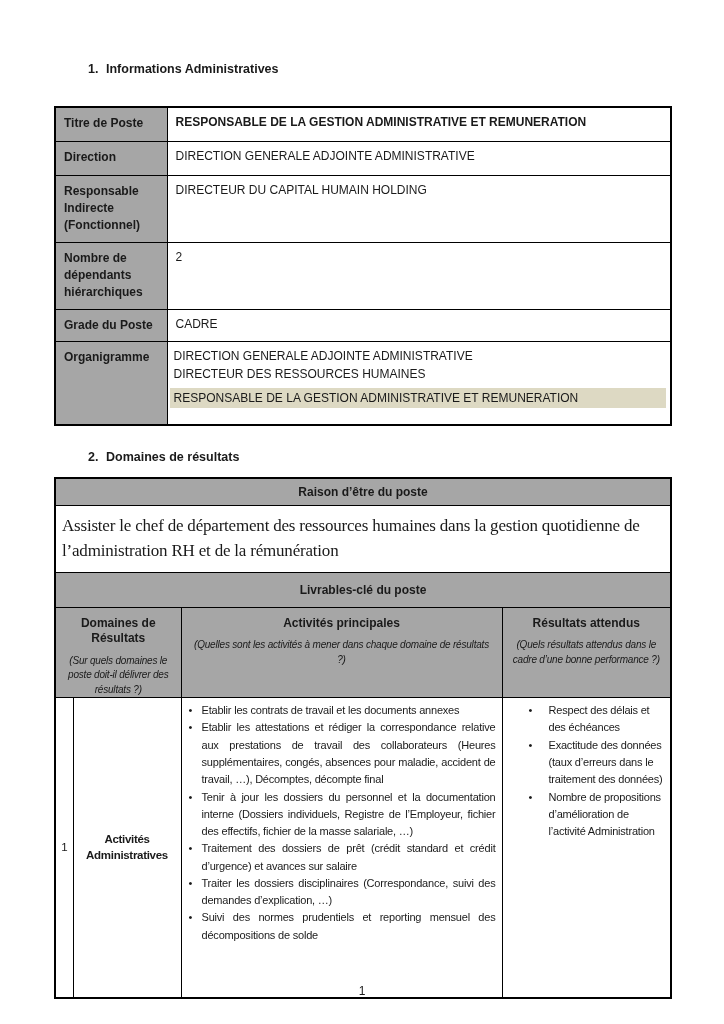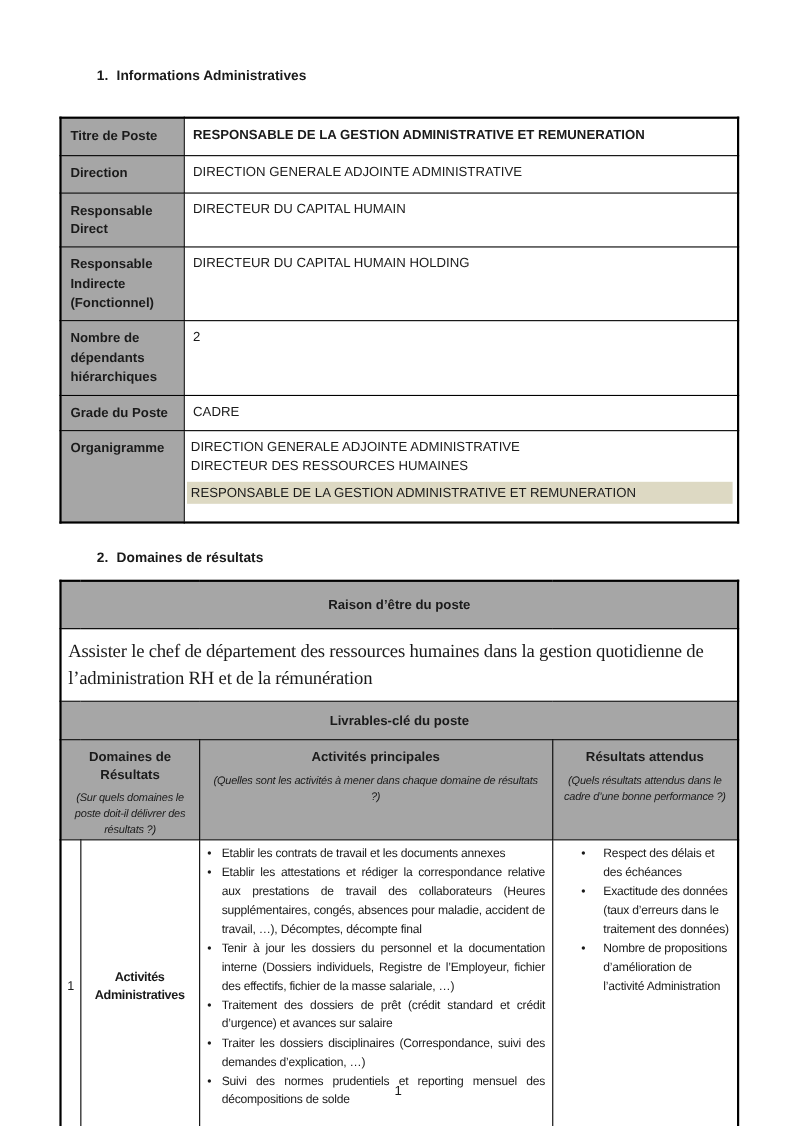"Responsable Direct" tr.r2 { html: <tr> <td>Responsable Direct</td> <td>DIRECTEUR DU CAPITAL HUMAIN</td> </tr> -> none }
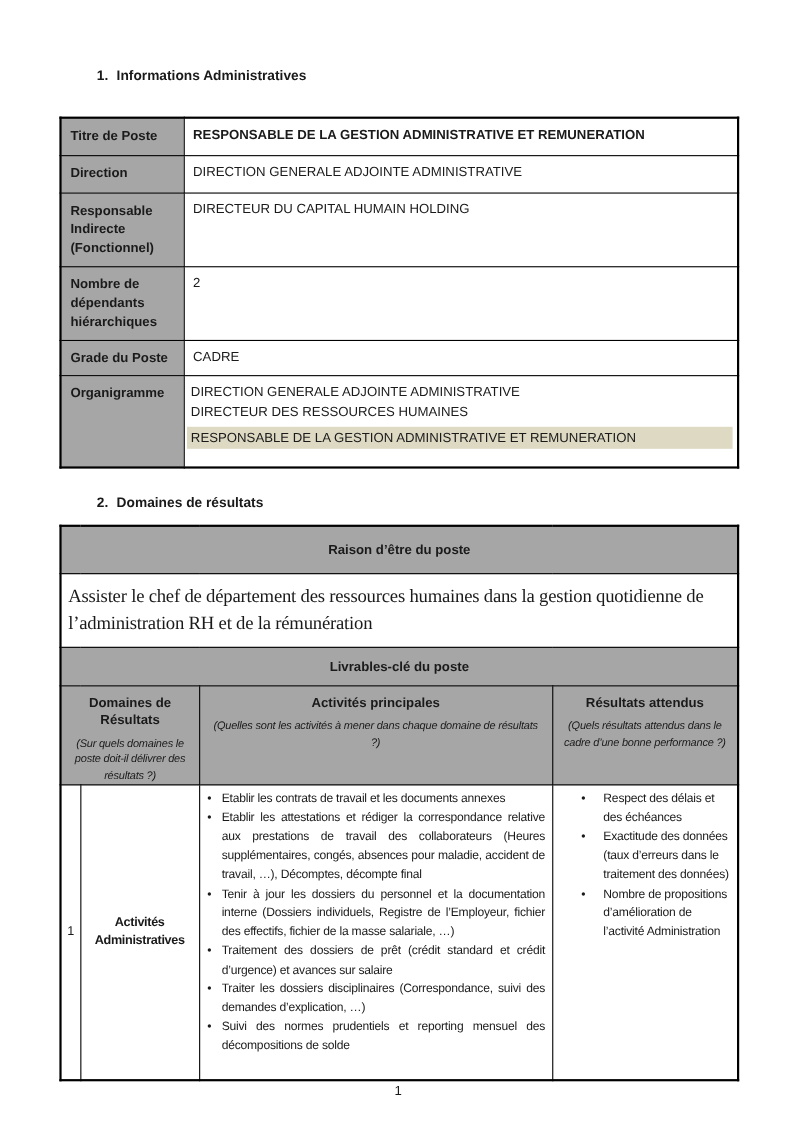"Raison d’être du poste" .t2 td.band { height: 44px -> 28px }
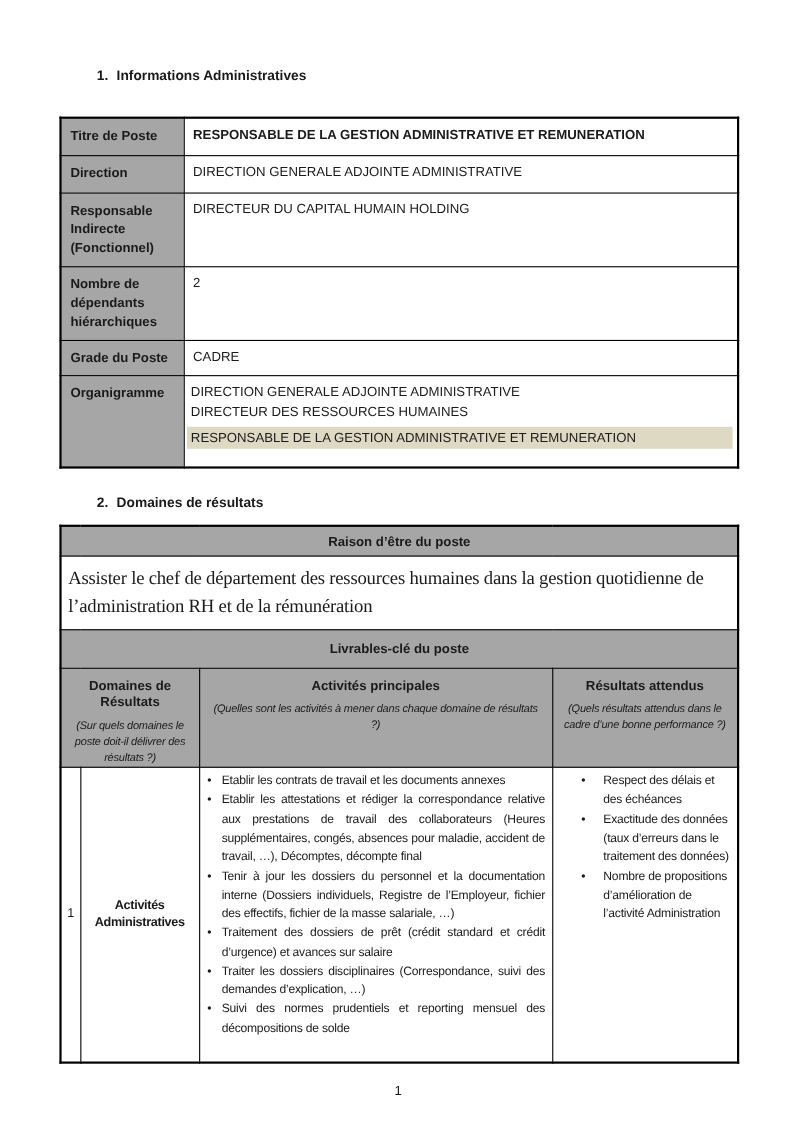"Etablir les contrats de travail" .t2 tr.re td { height: 268px -> 300px }
